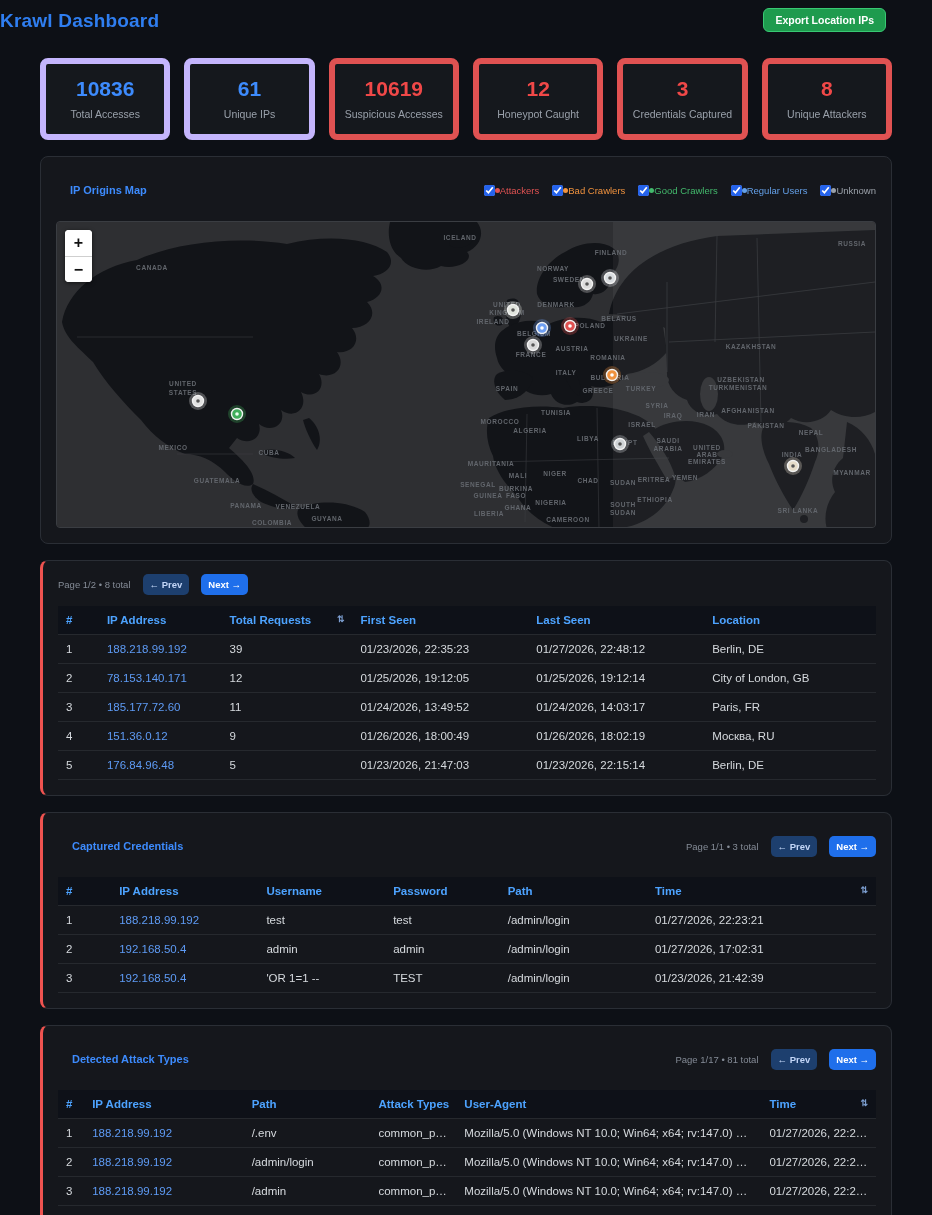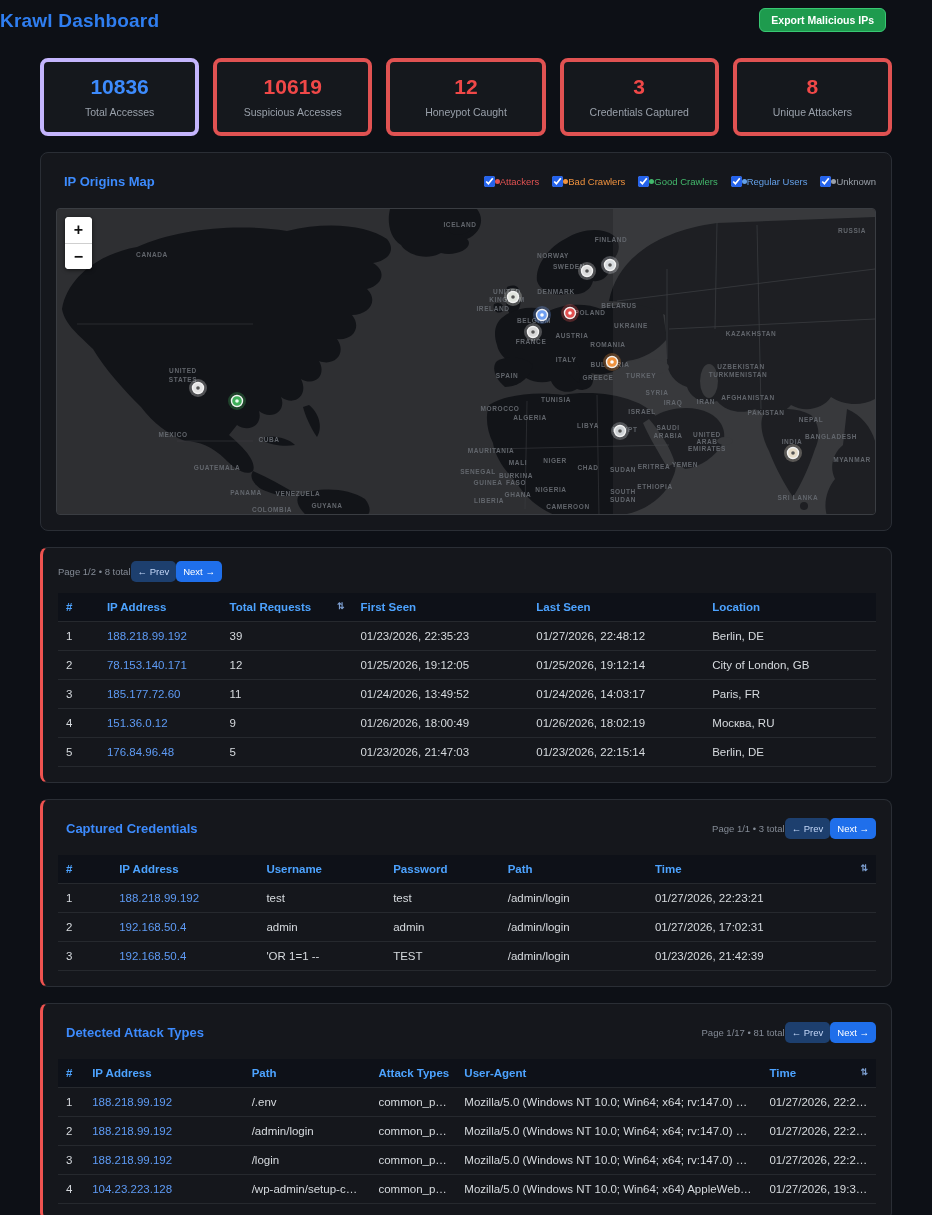"Export Malicious IPs" button.export-btn { text: Malicious -> Location }
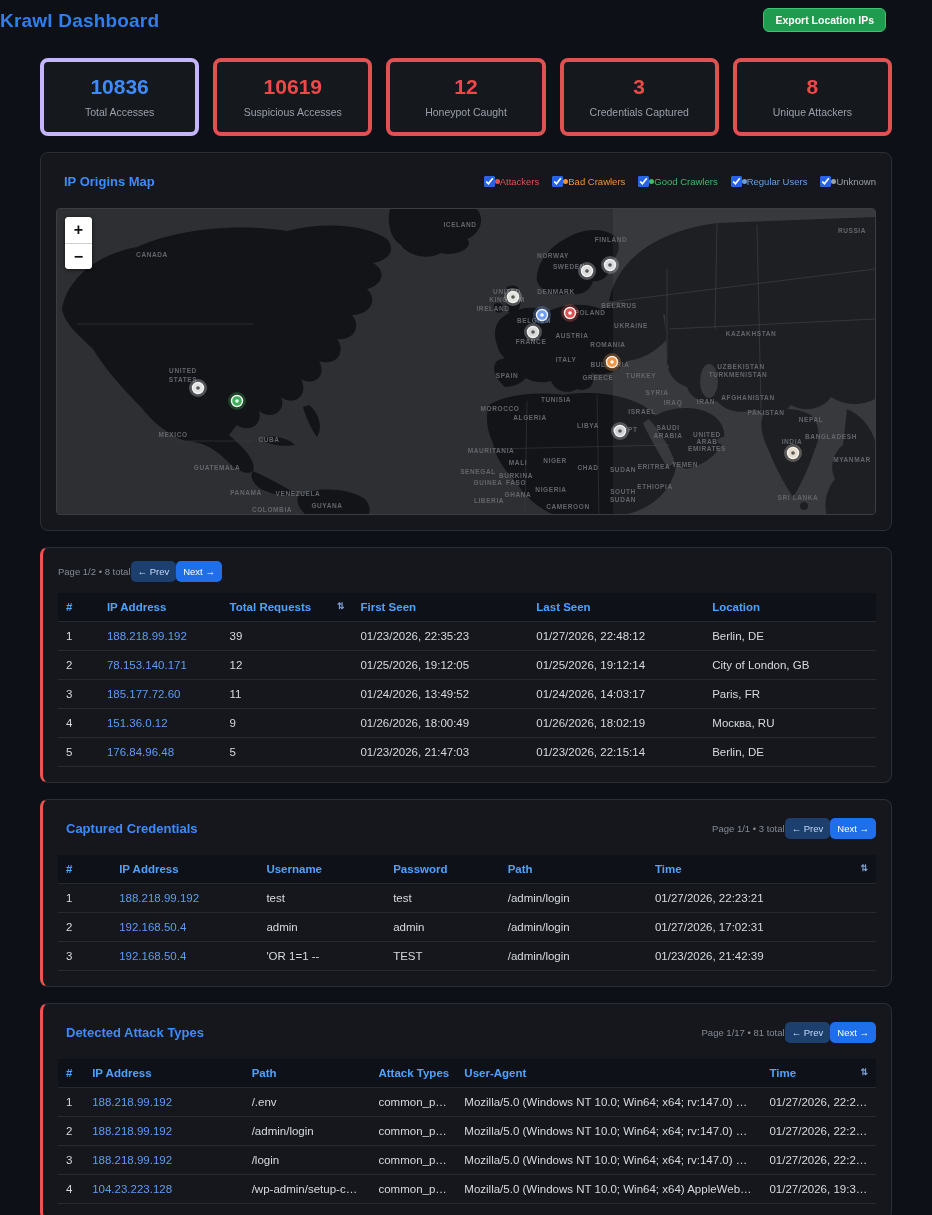"10836" .stat-card { border: 4px solid #c4b5fd -> 6px solid #c4b5fd }
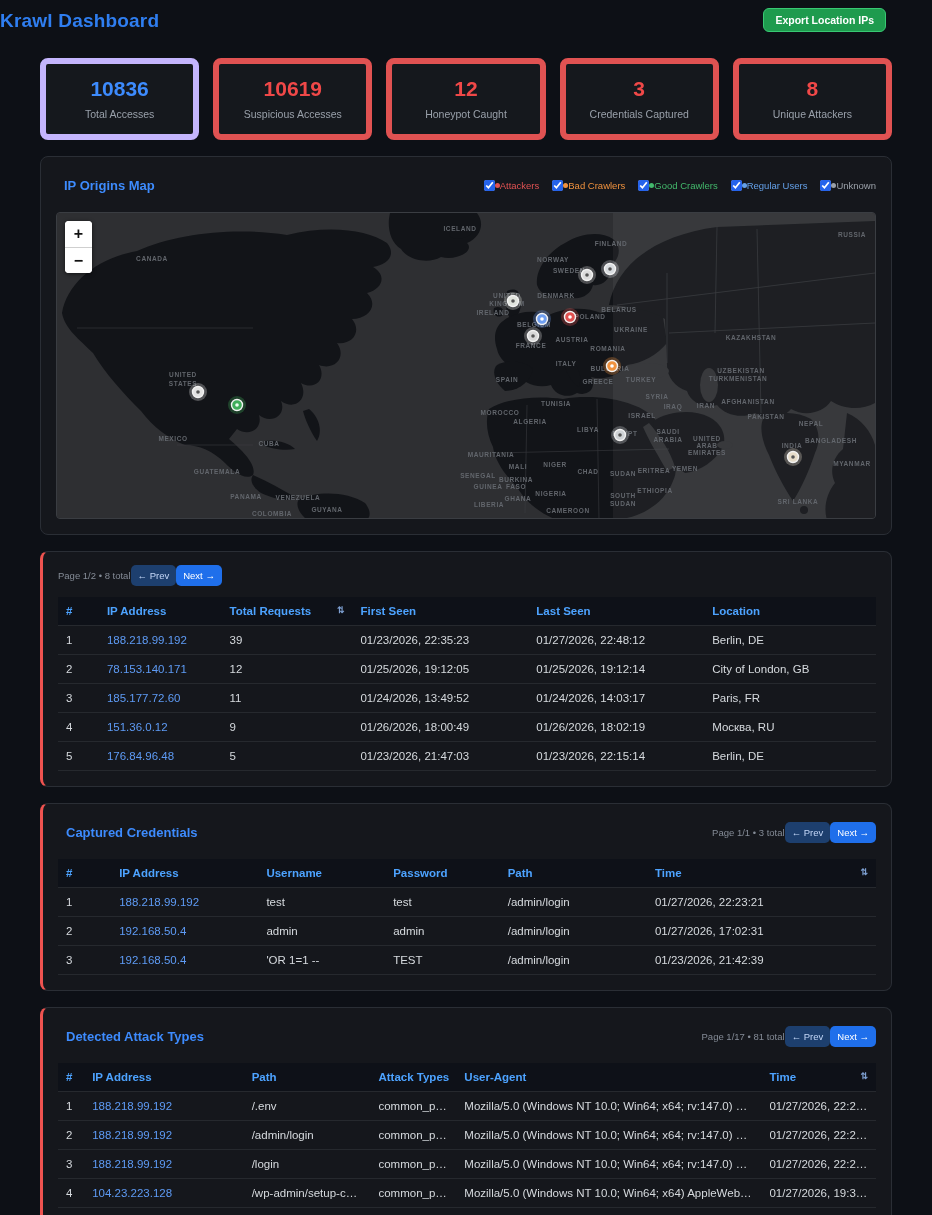"61" div.stat-card { html: none -> <div> <div>61</div> <div>Unique IPs</div> </div> }
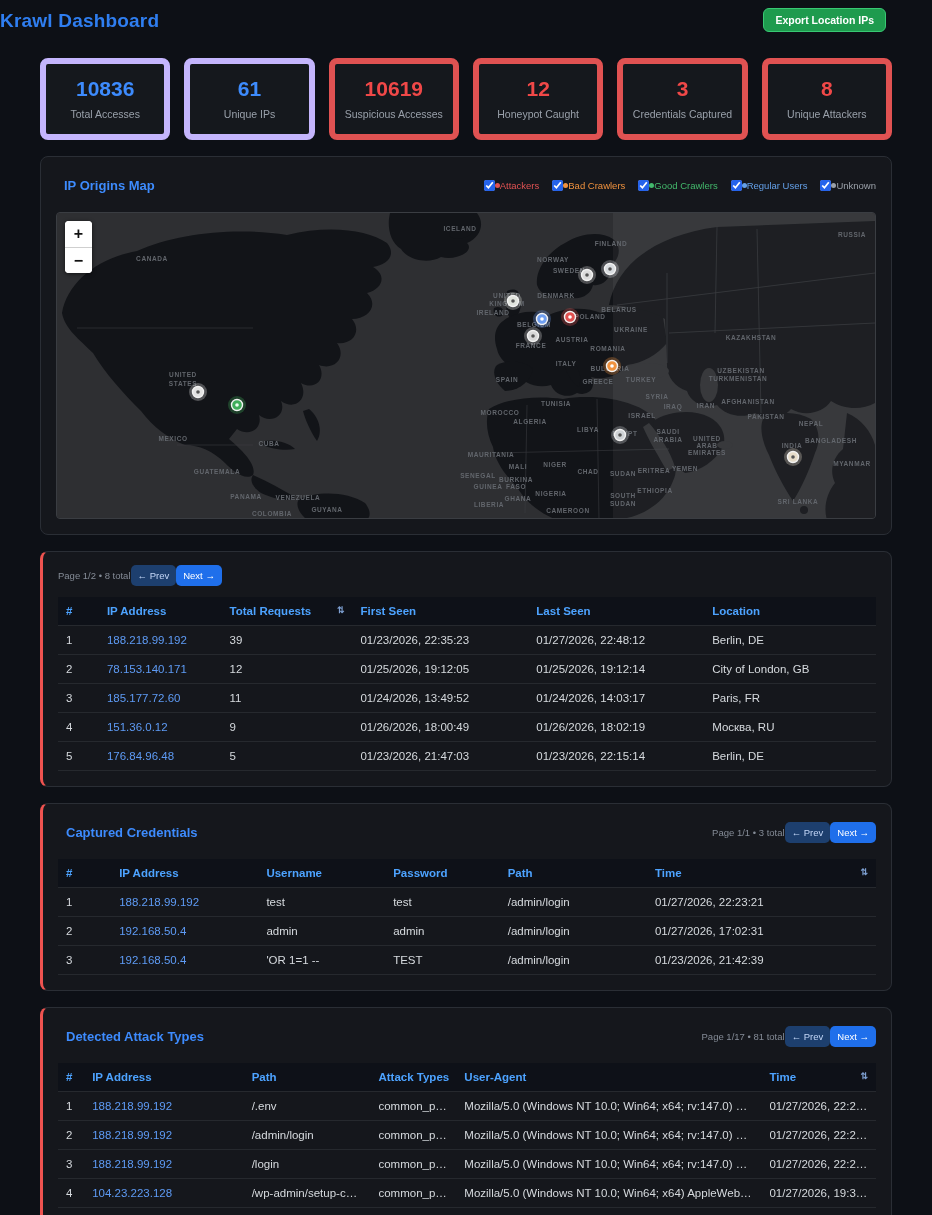"IP Origins Map" .panel-title { font-size: 13px -> 11px; margin: 8px -> 14px }
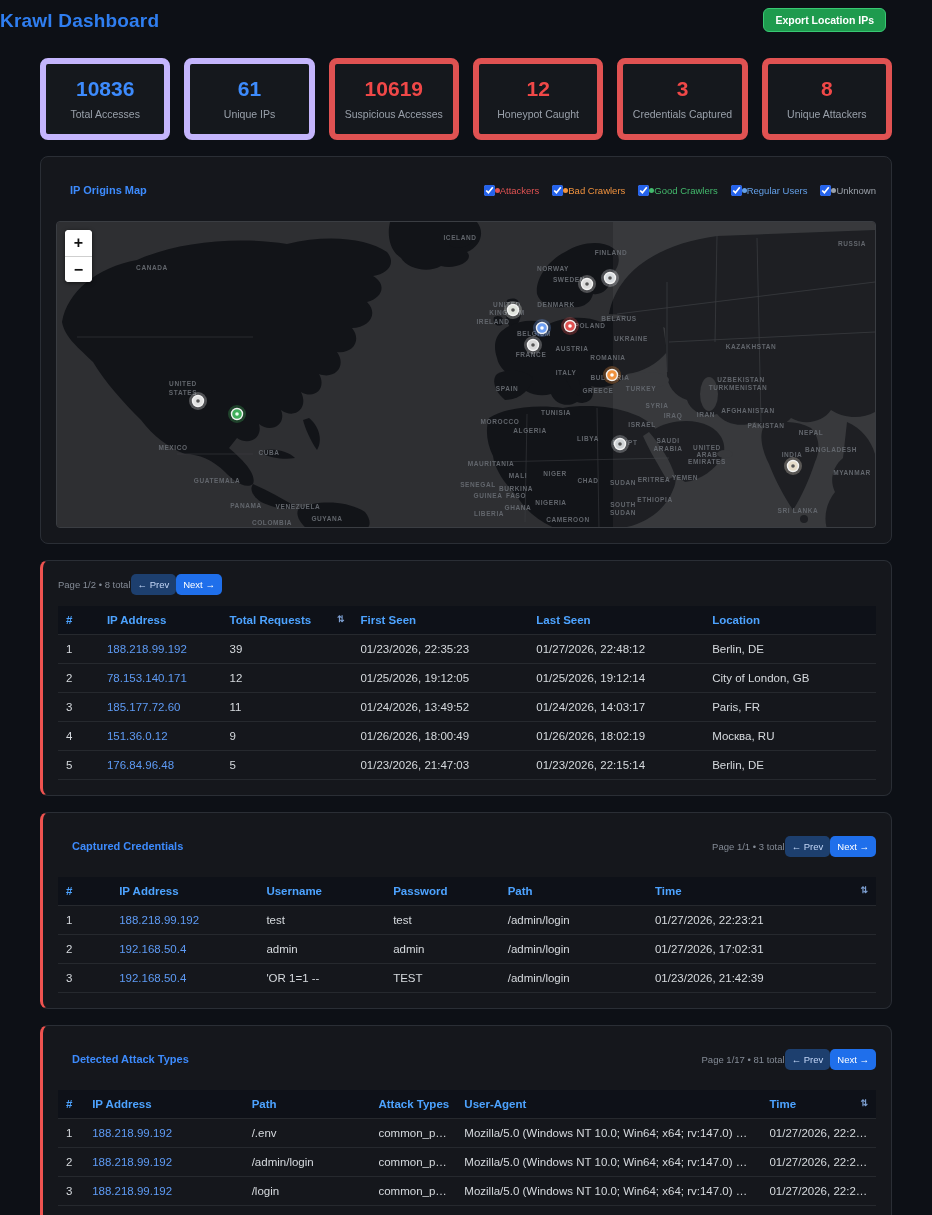"← Prev" .pager button { font-weight: normal -> bold; margin-left: none -> 12px }
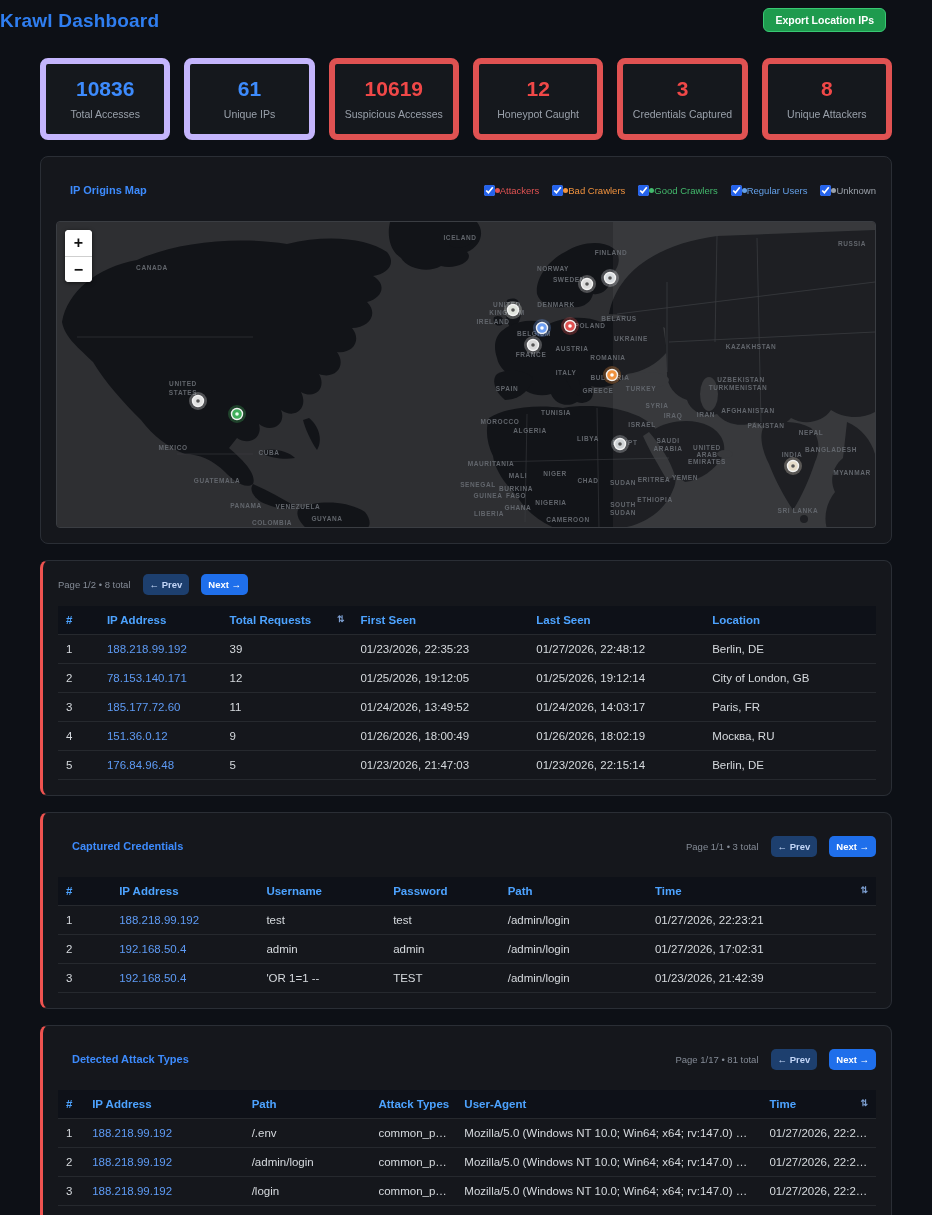"/login" td { text: /login -> /admin }
